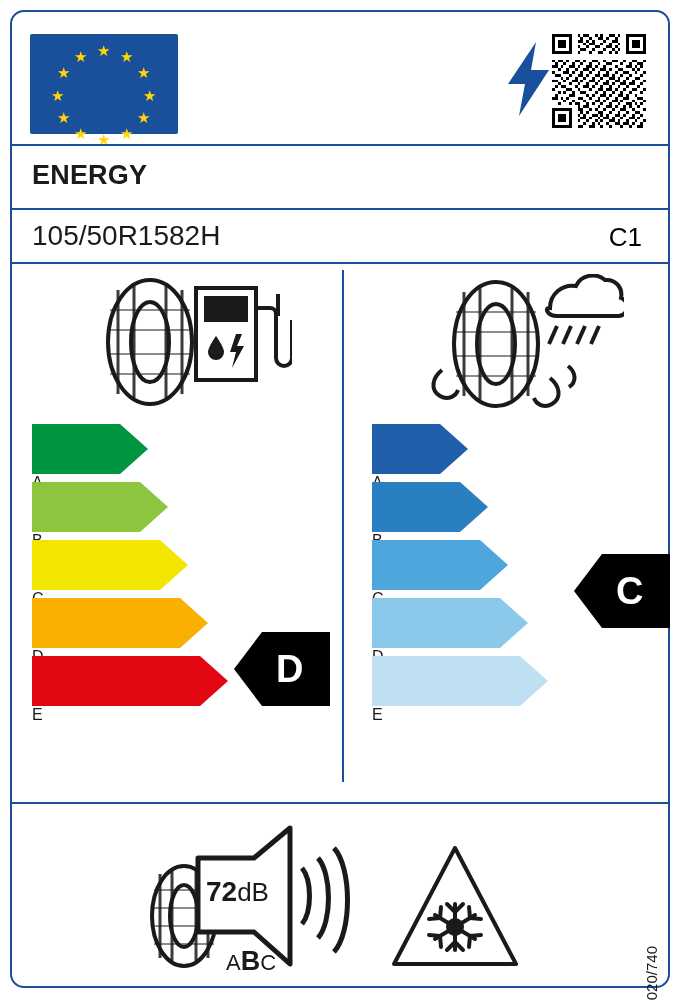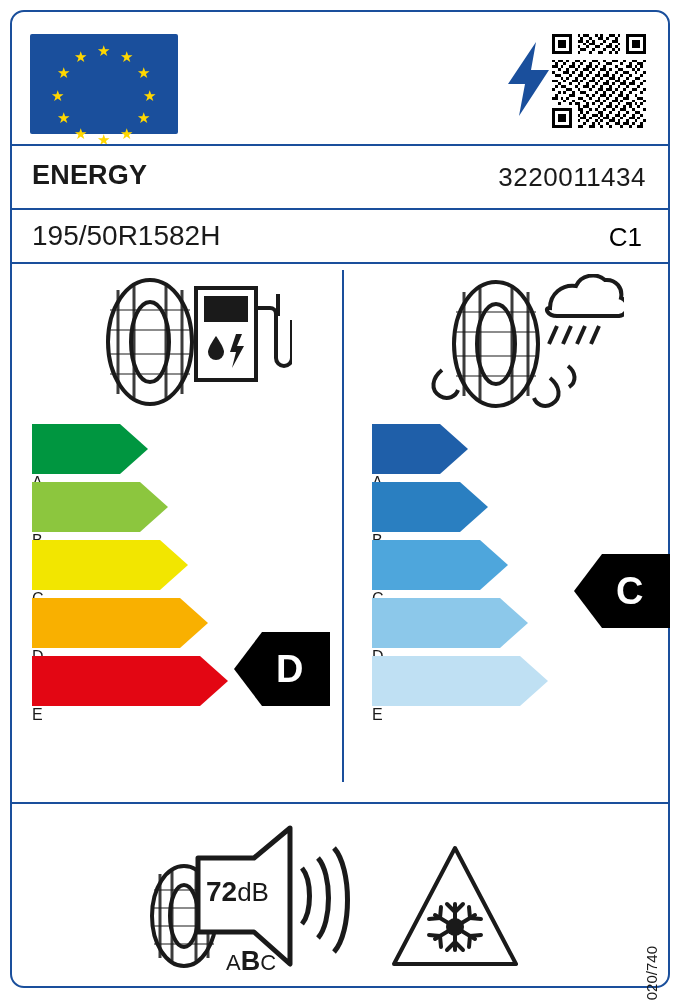"3220011434" div.typecode { html: <div>3220011434</div> -> none }
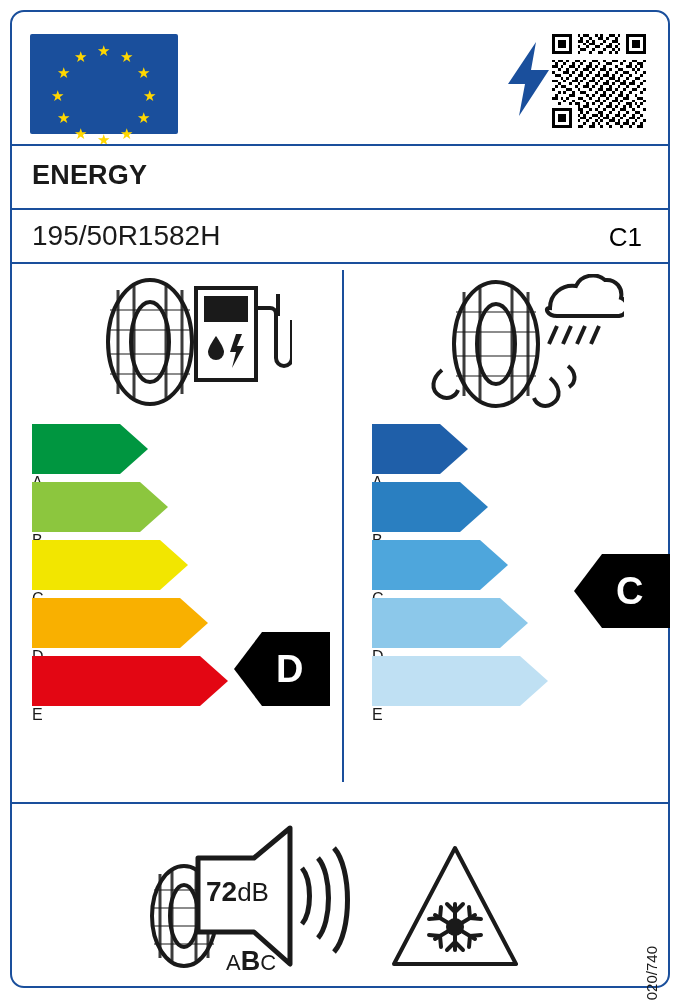"195/50R1582H" div.size { text: 195/50R1582H -> 105/50R1582H }
